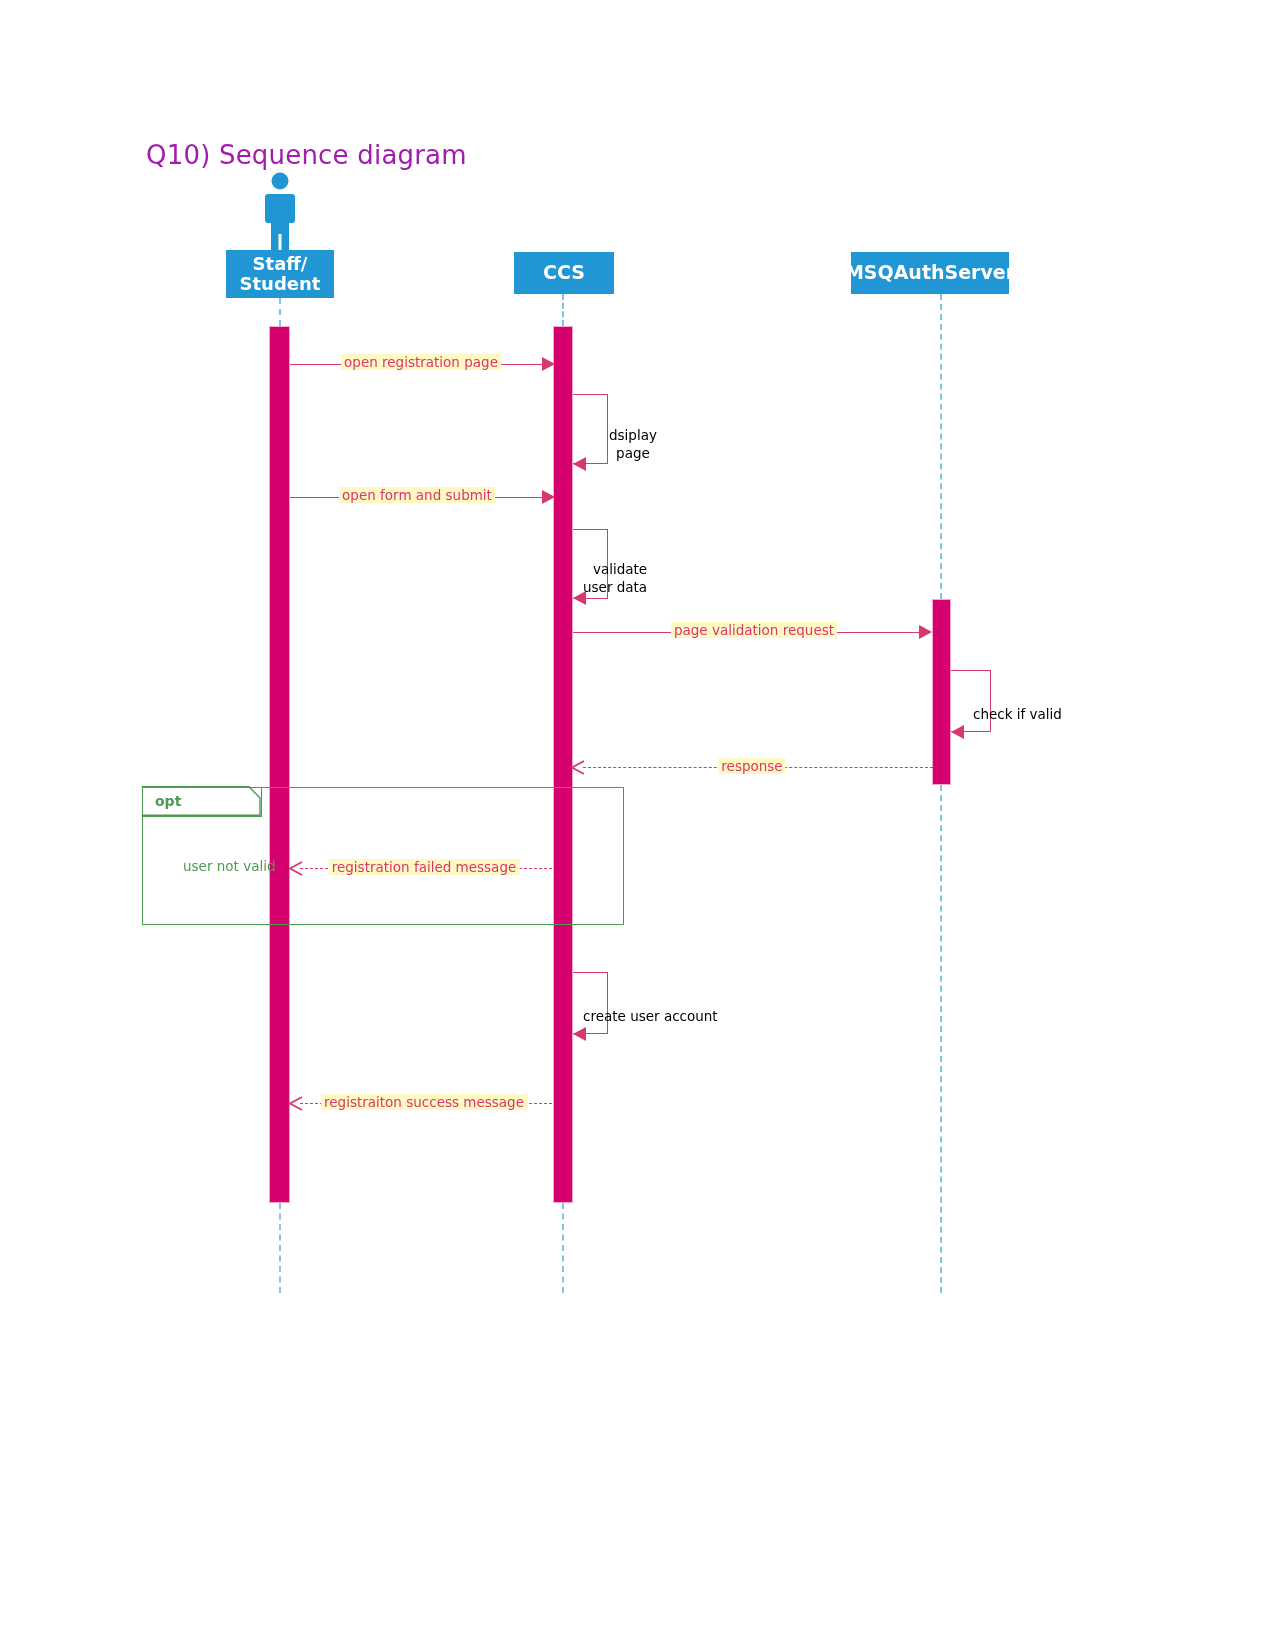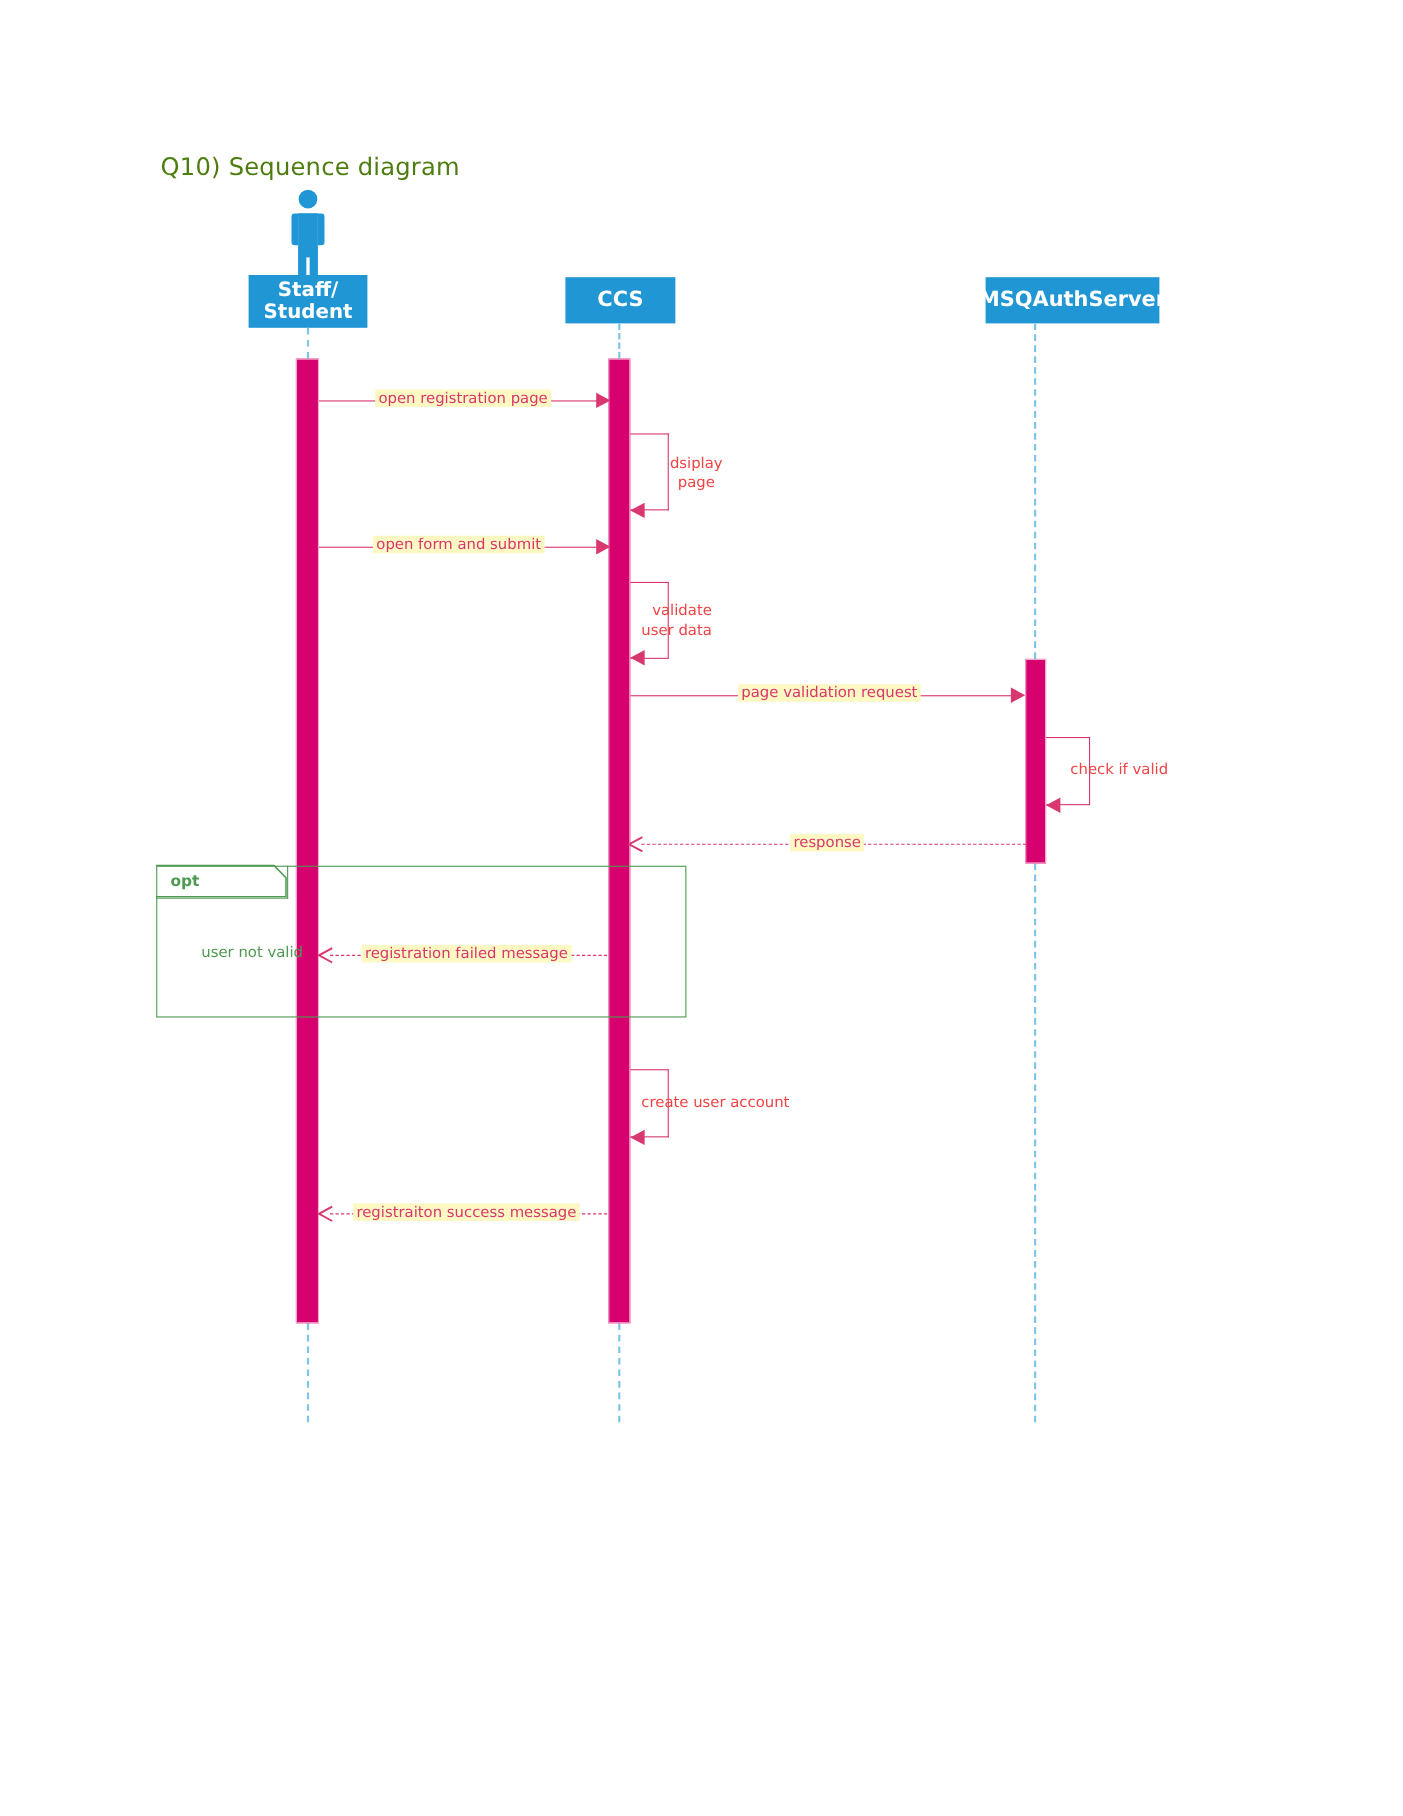"Q10) Sequence diagram" .title { color: #4d7c0f -> #a21caf; font-size: 22px -> 26px }
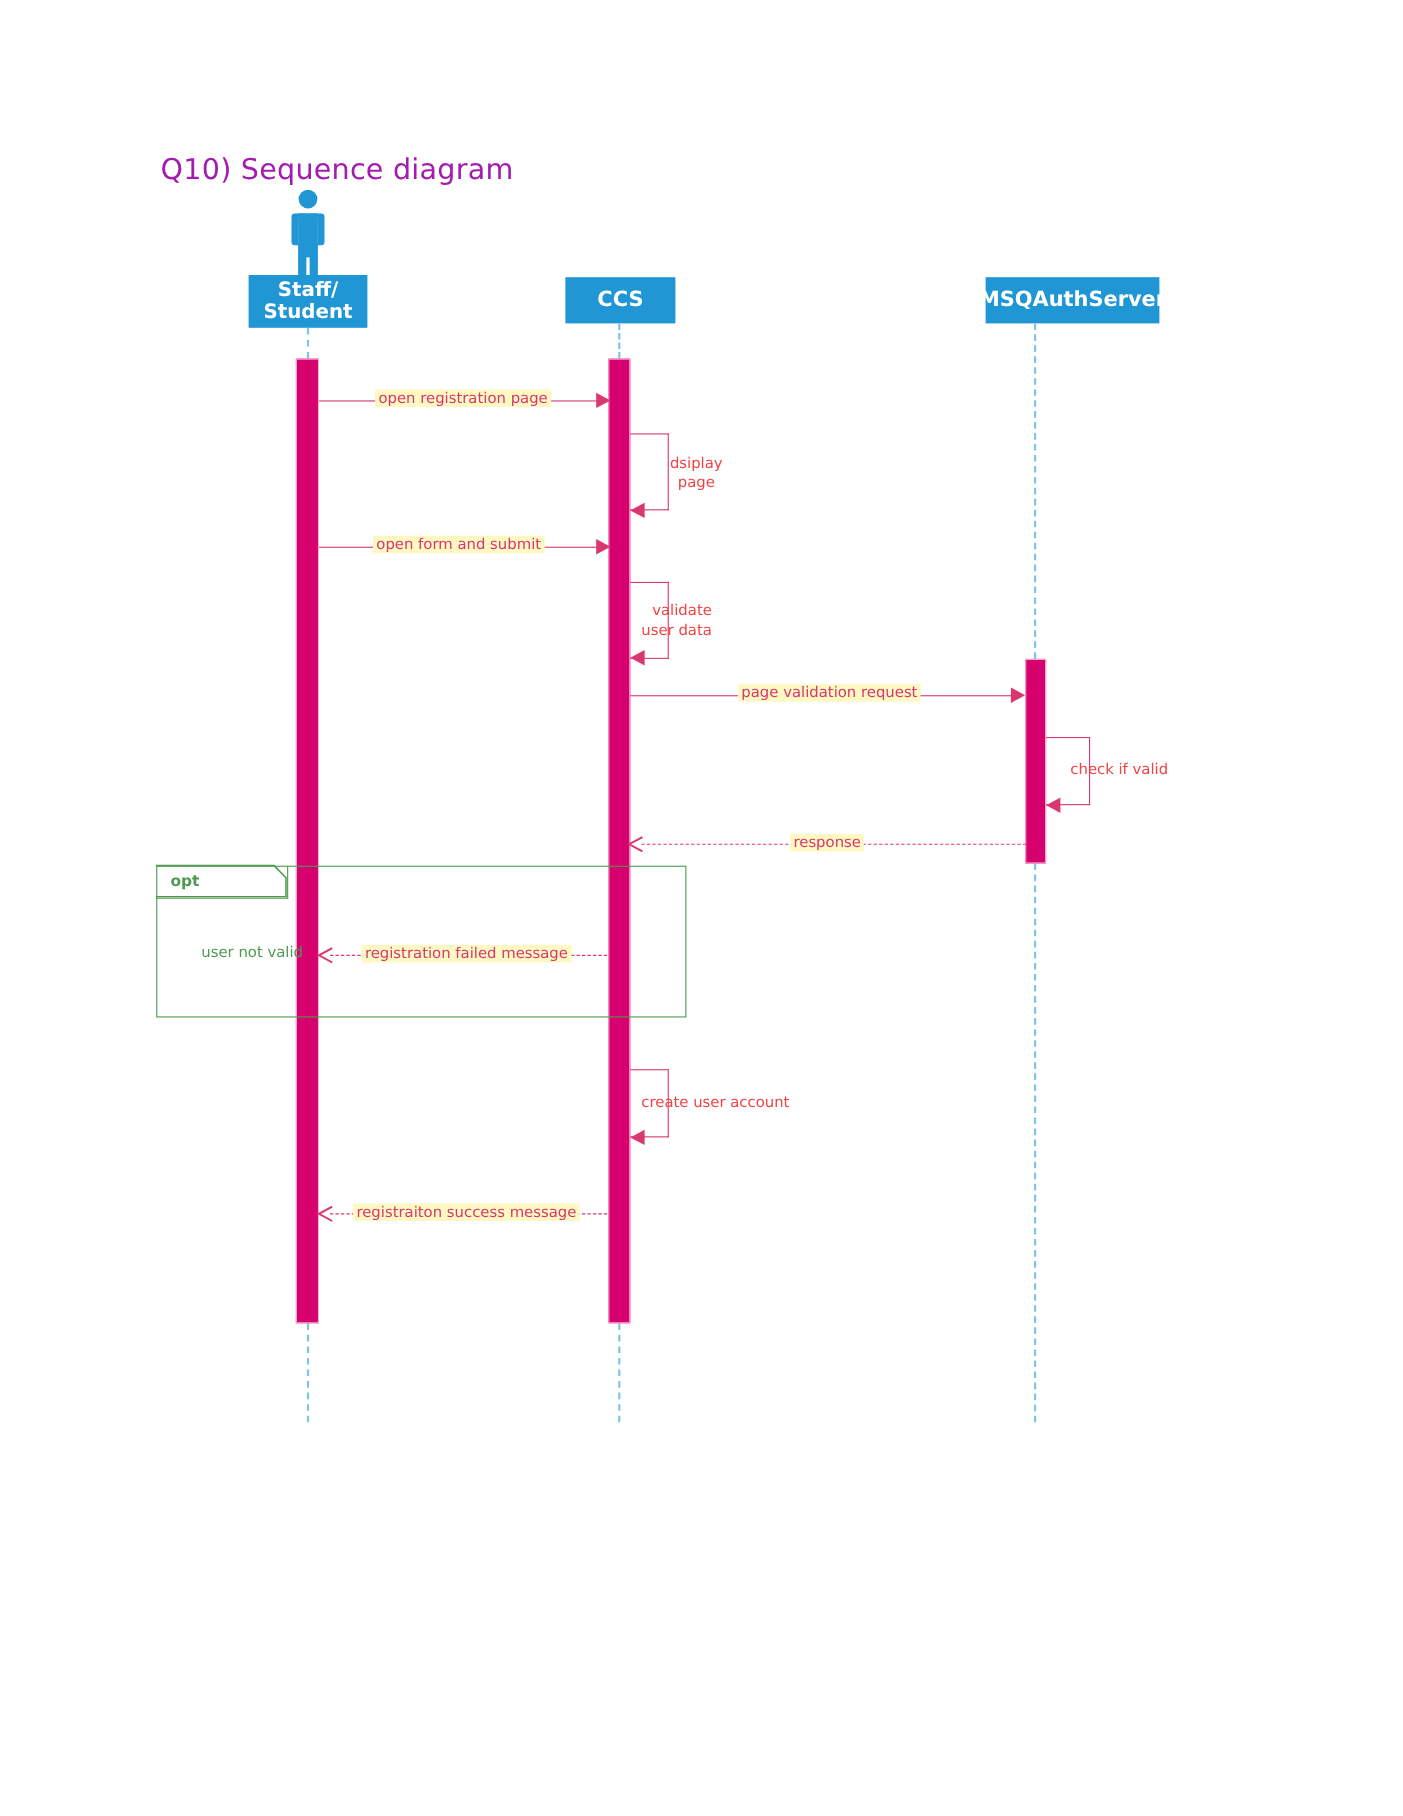"MSQAuthServer" .head-msq { margin-left: 45px -> none }
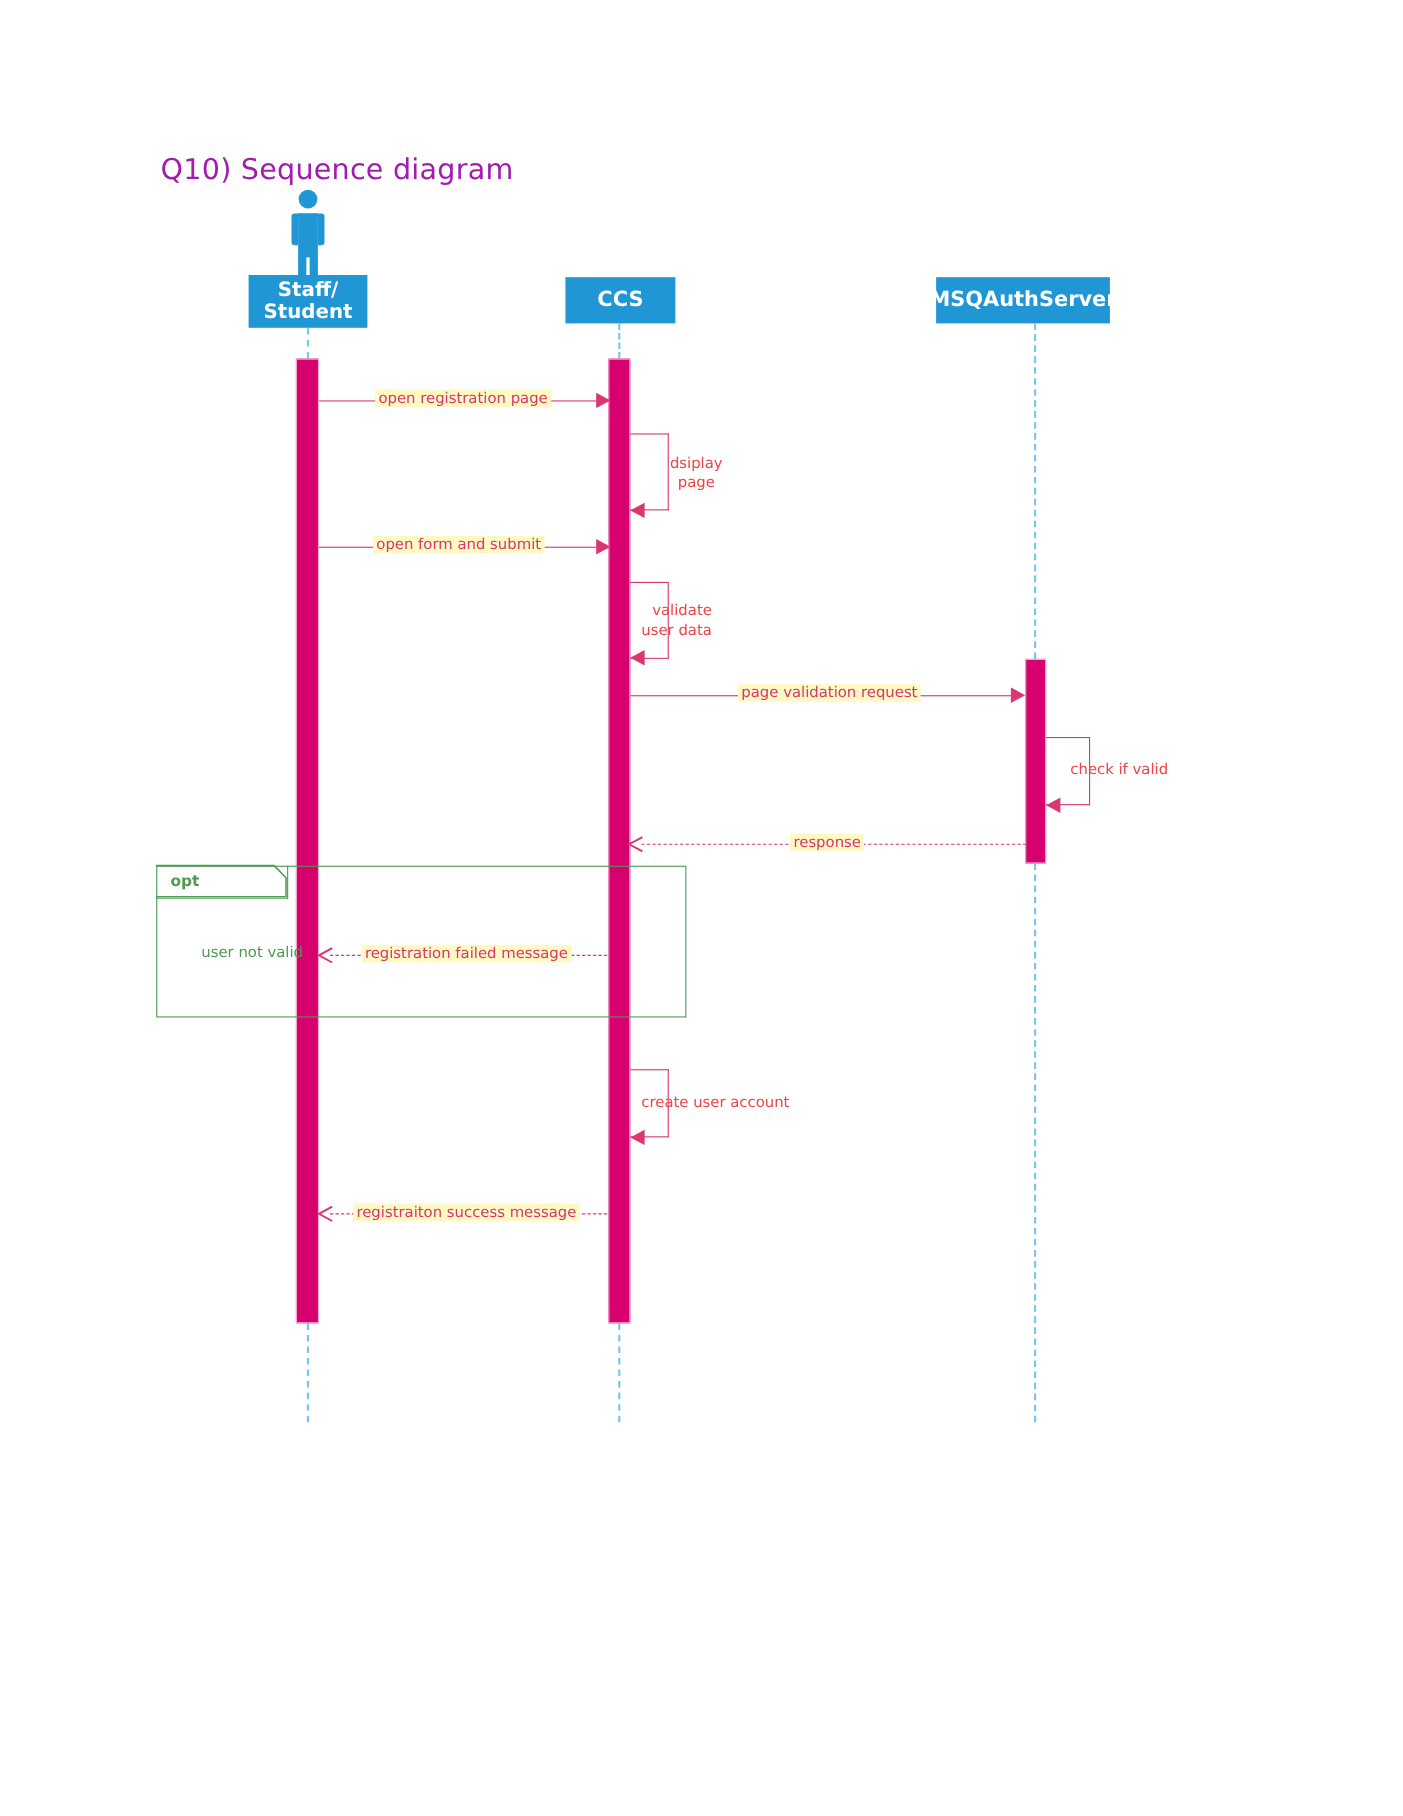"dsiplay" .self-label { color: #ef4444 -> #000000; margin-top: none -> 14px }
